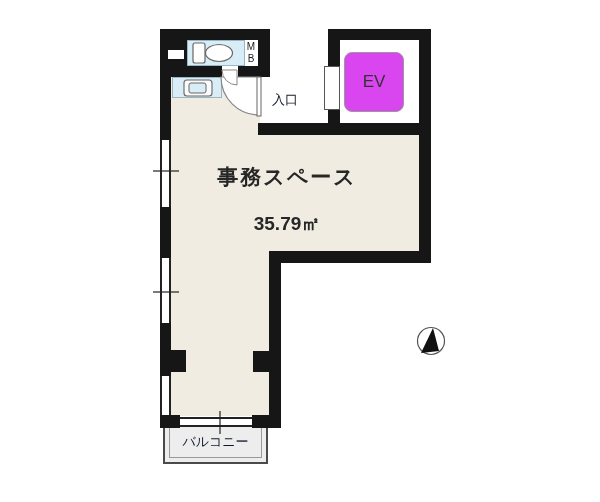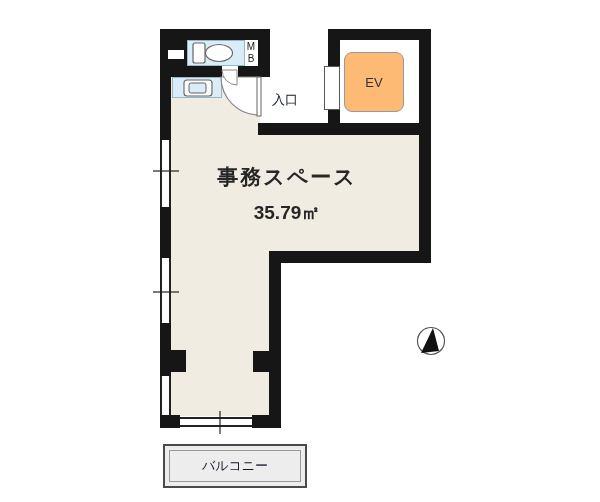"EV" .ev-car { background: #fdba74 -> #d946ef; font-size: 13px -> 17px }
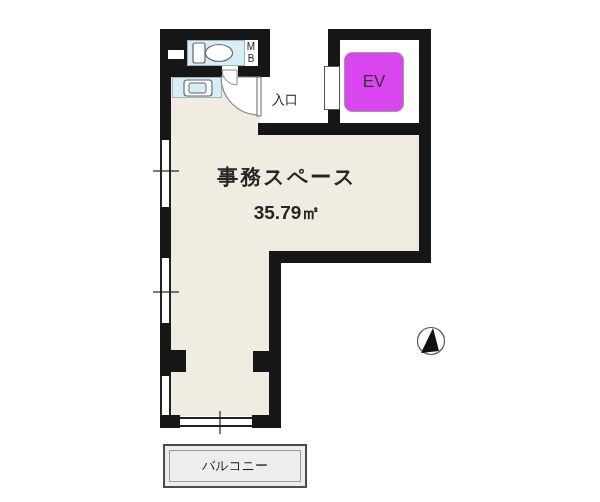"35.79㎡" div.lbl { top: 200px -> 211px }
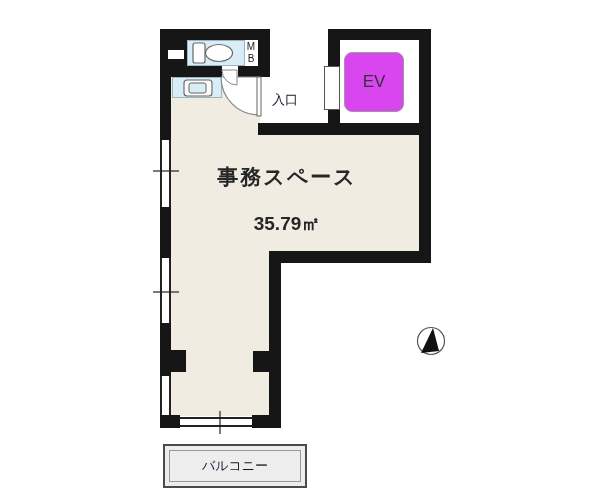"バルコニー" div.abs { top: 444px -> 420px; width: 144px -> 105px }
